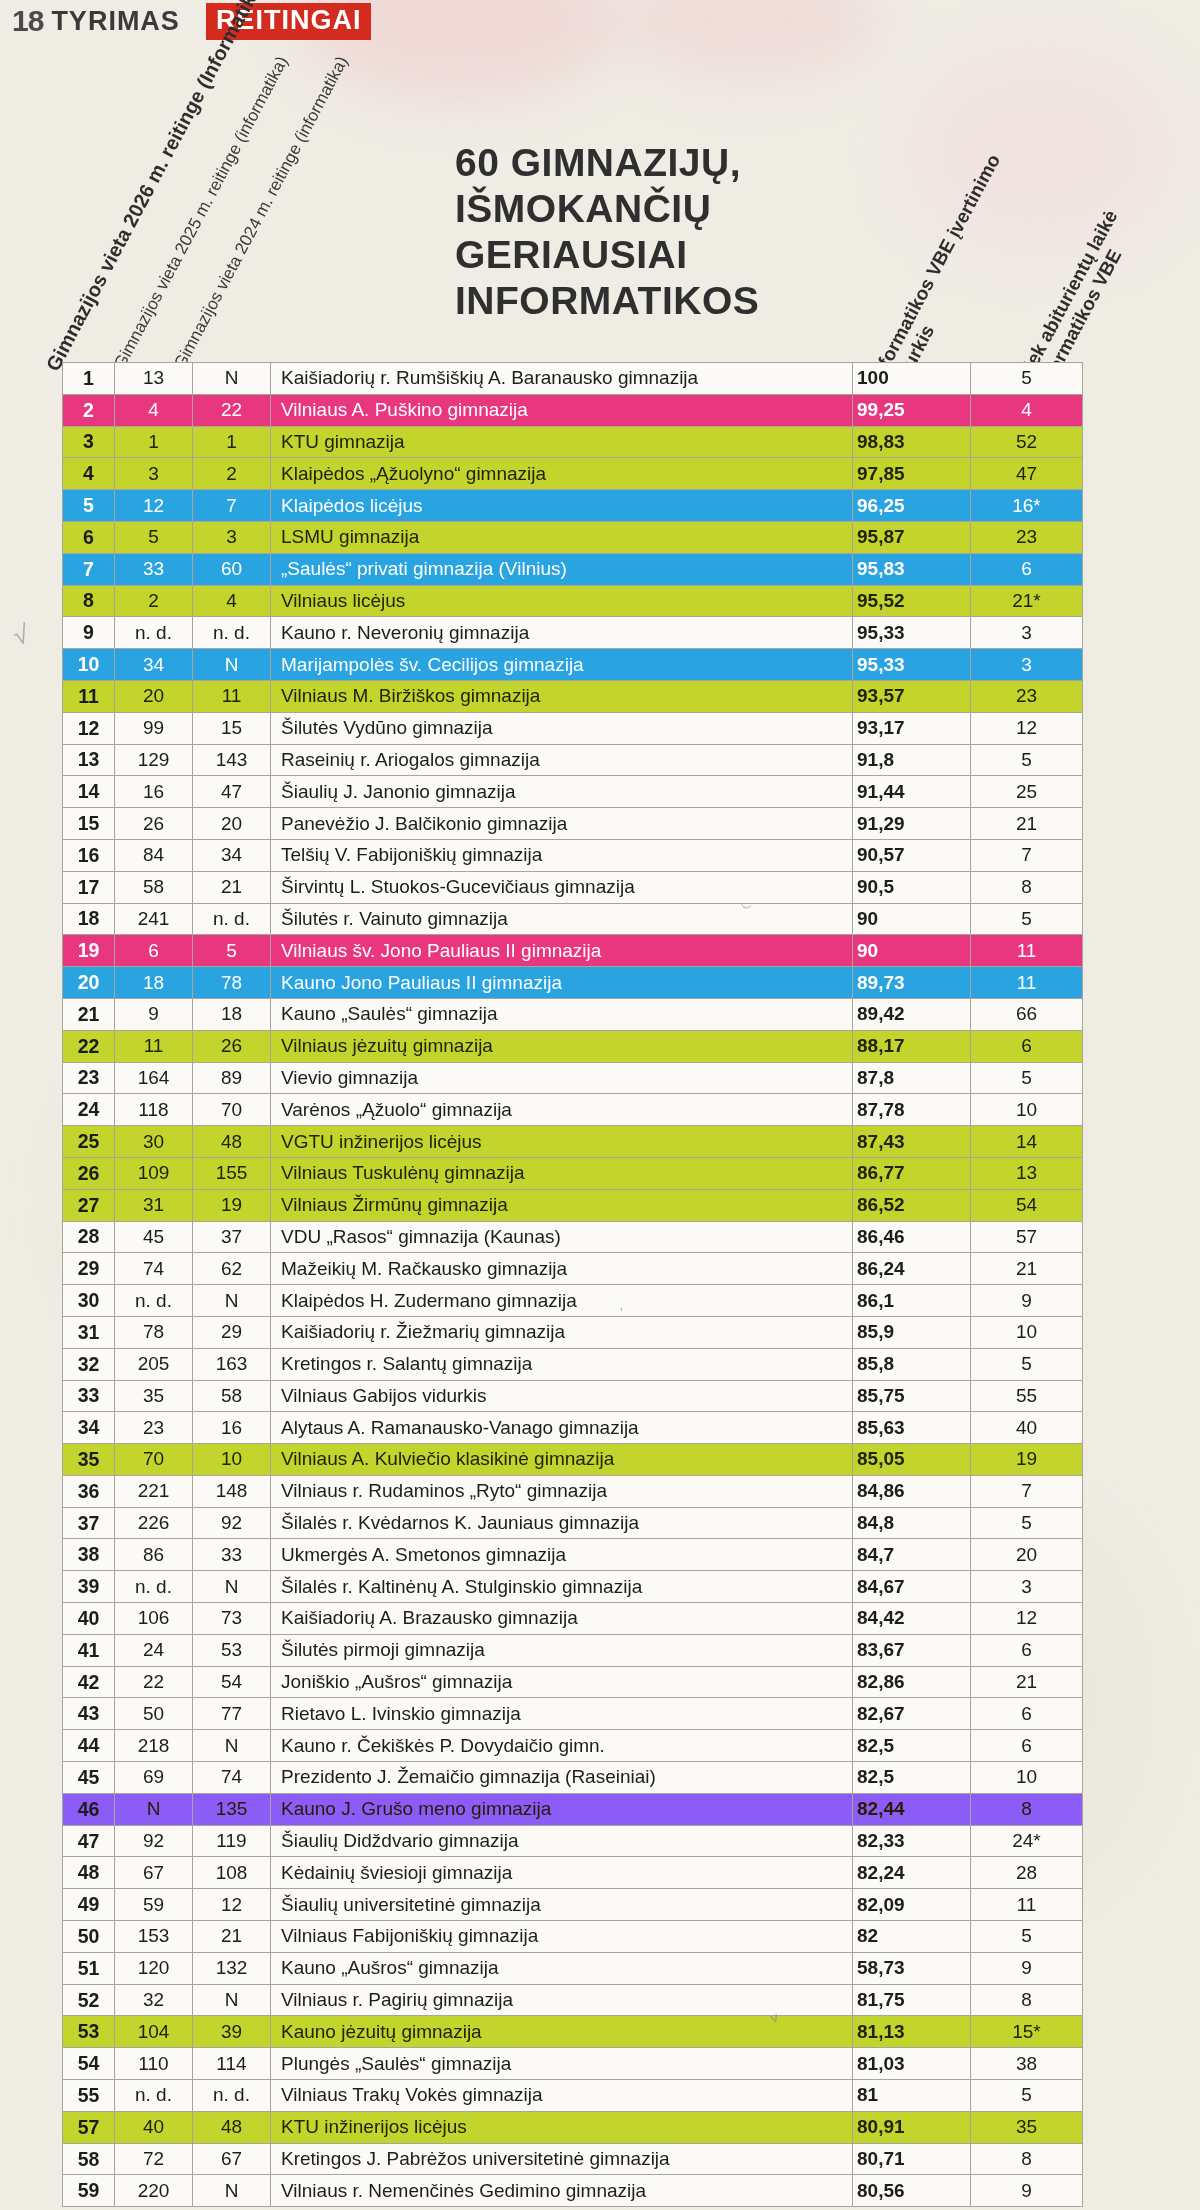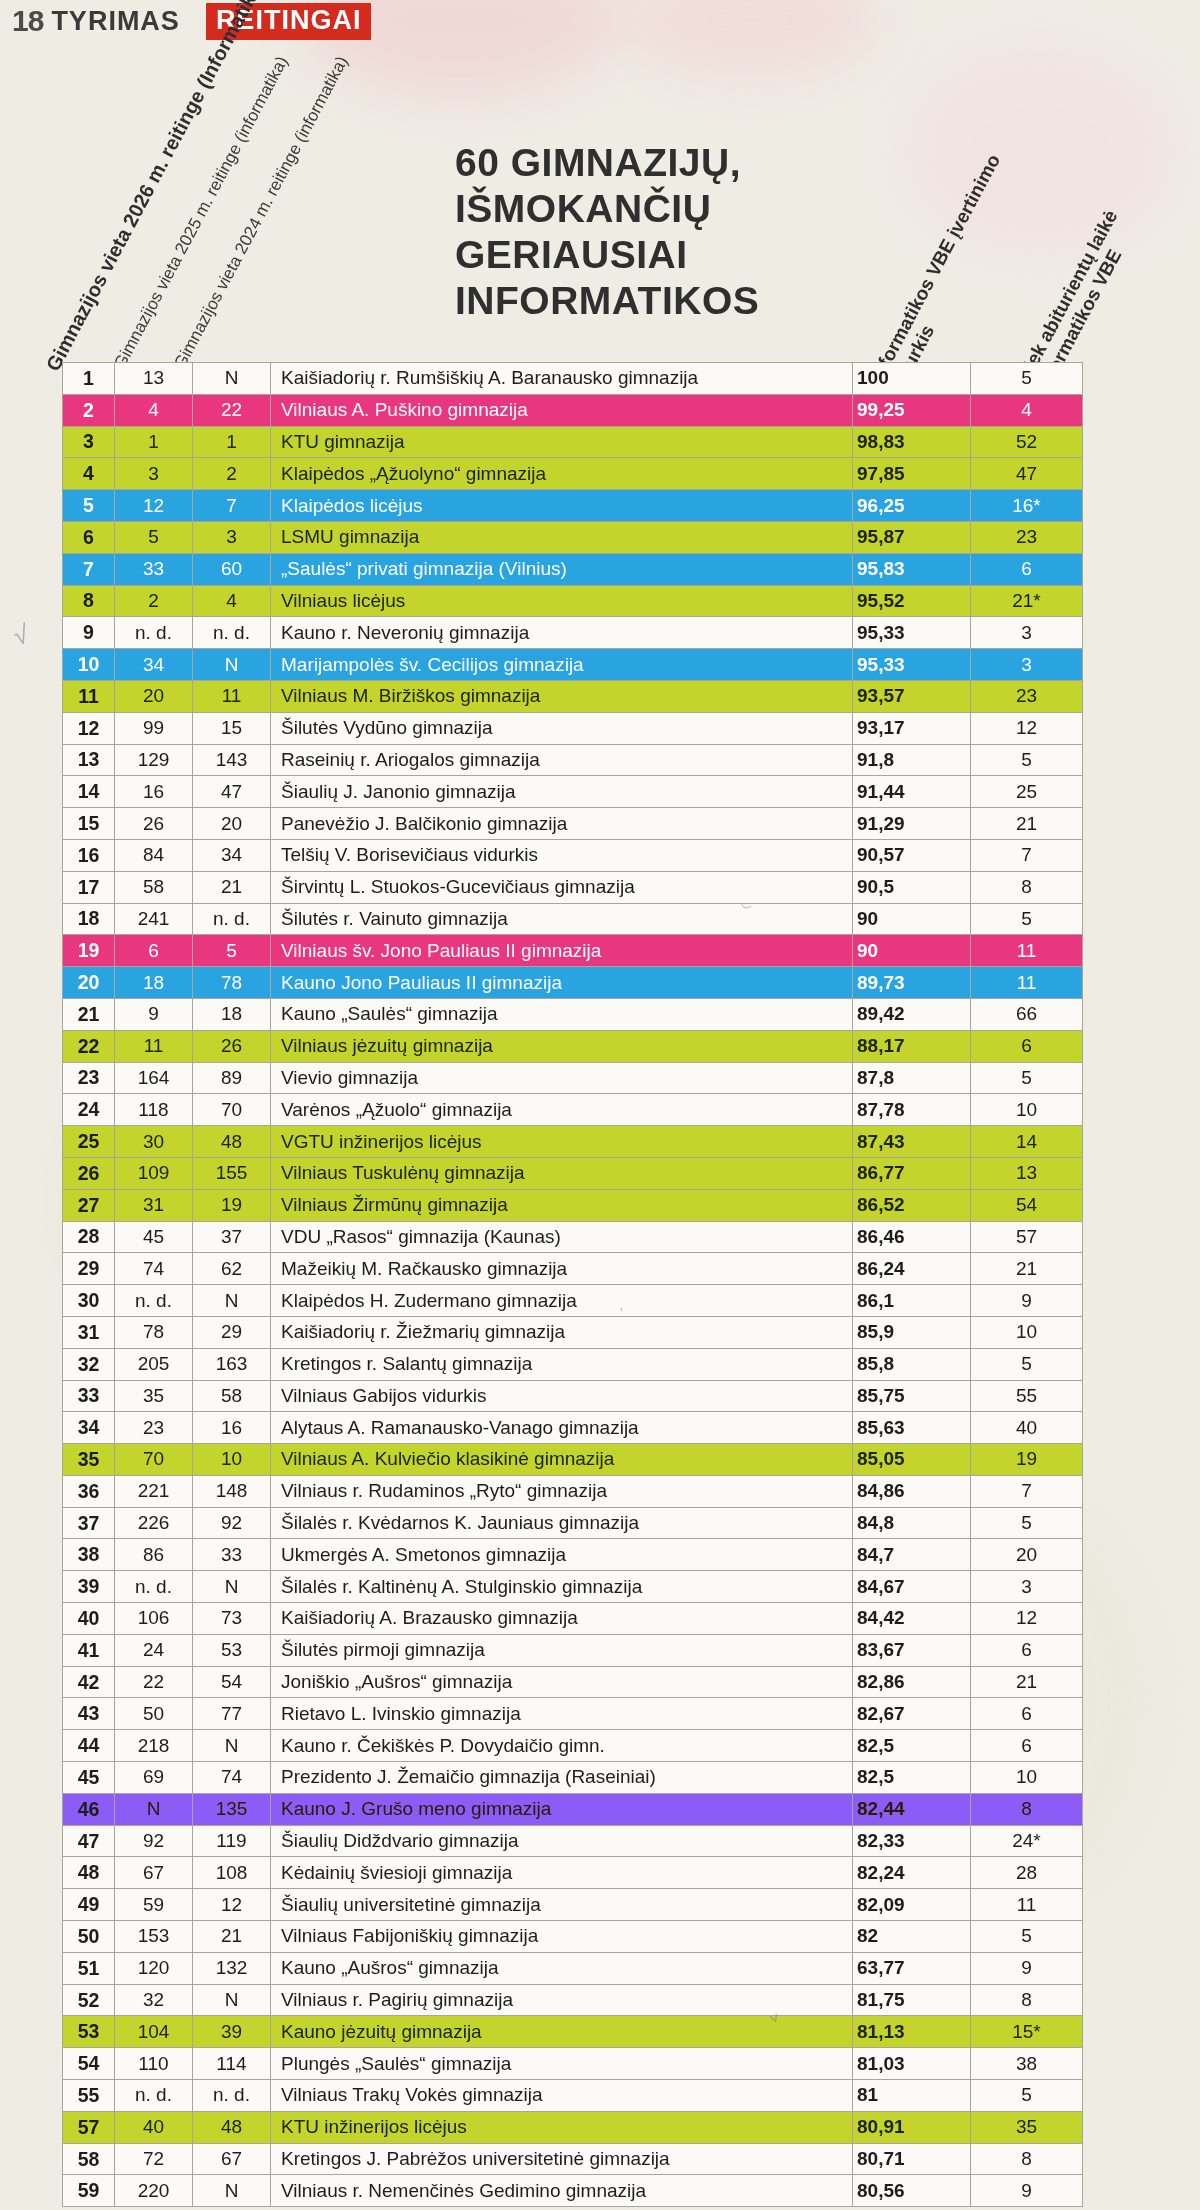"Telšių V. Borisevičiaus vidurkis" td.name { text: Borisevičiaus vidurkis -> Fabijoniškių gimnazija }
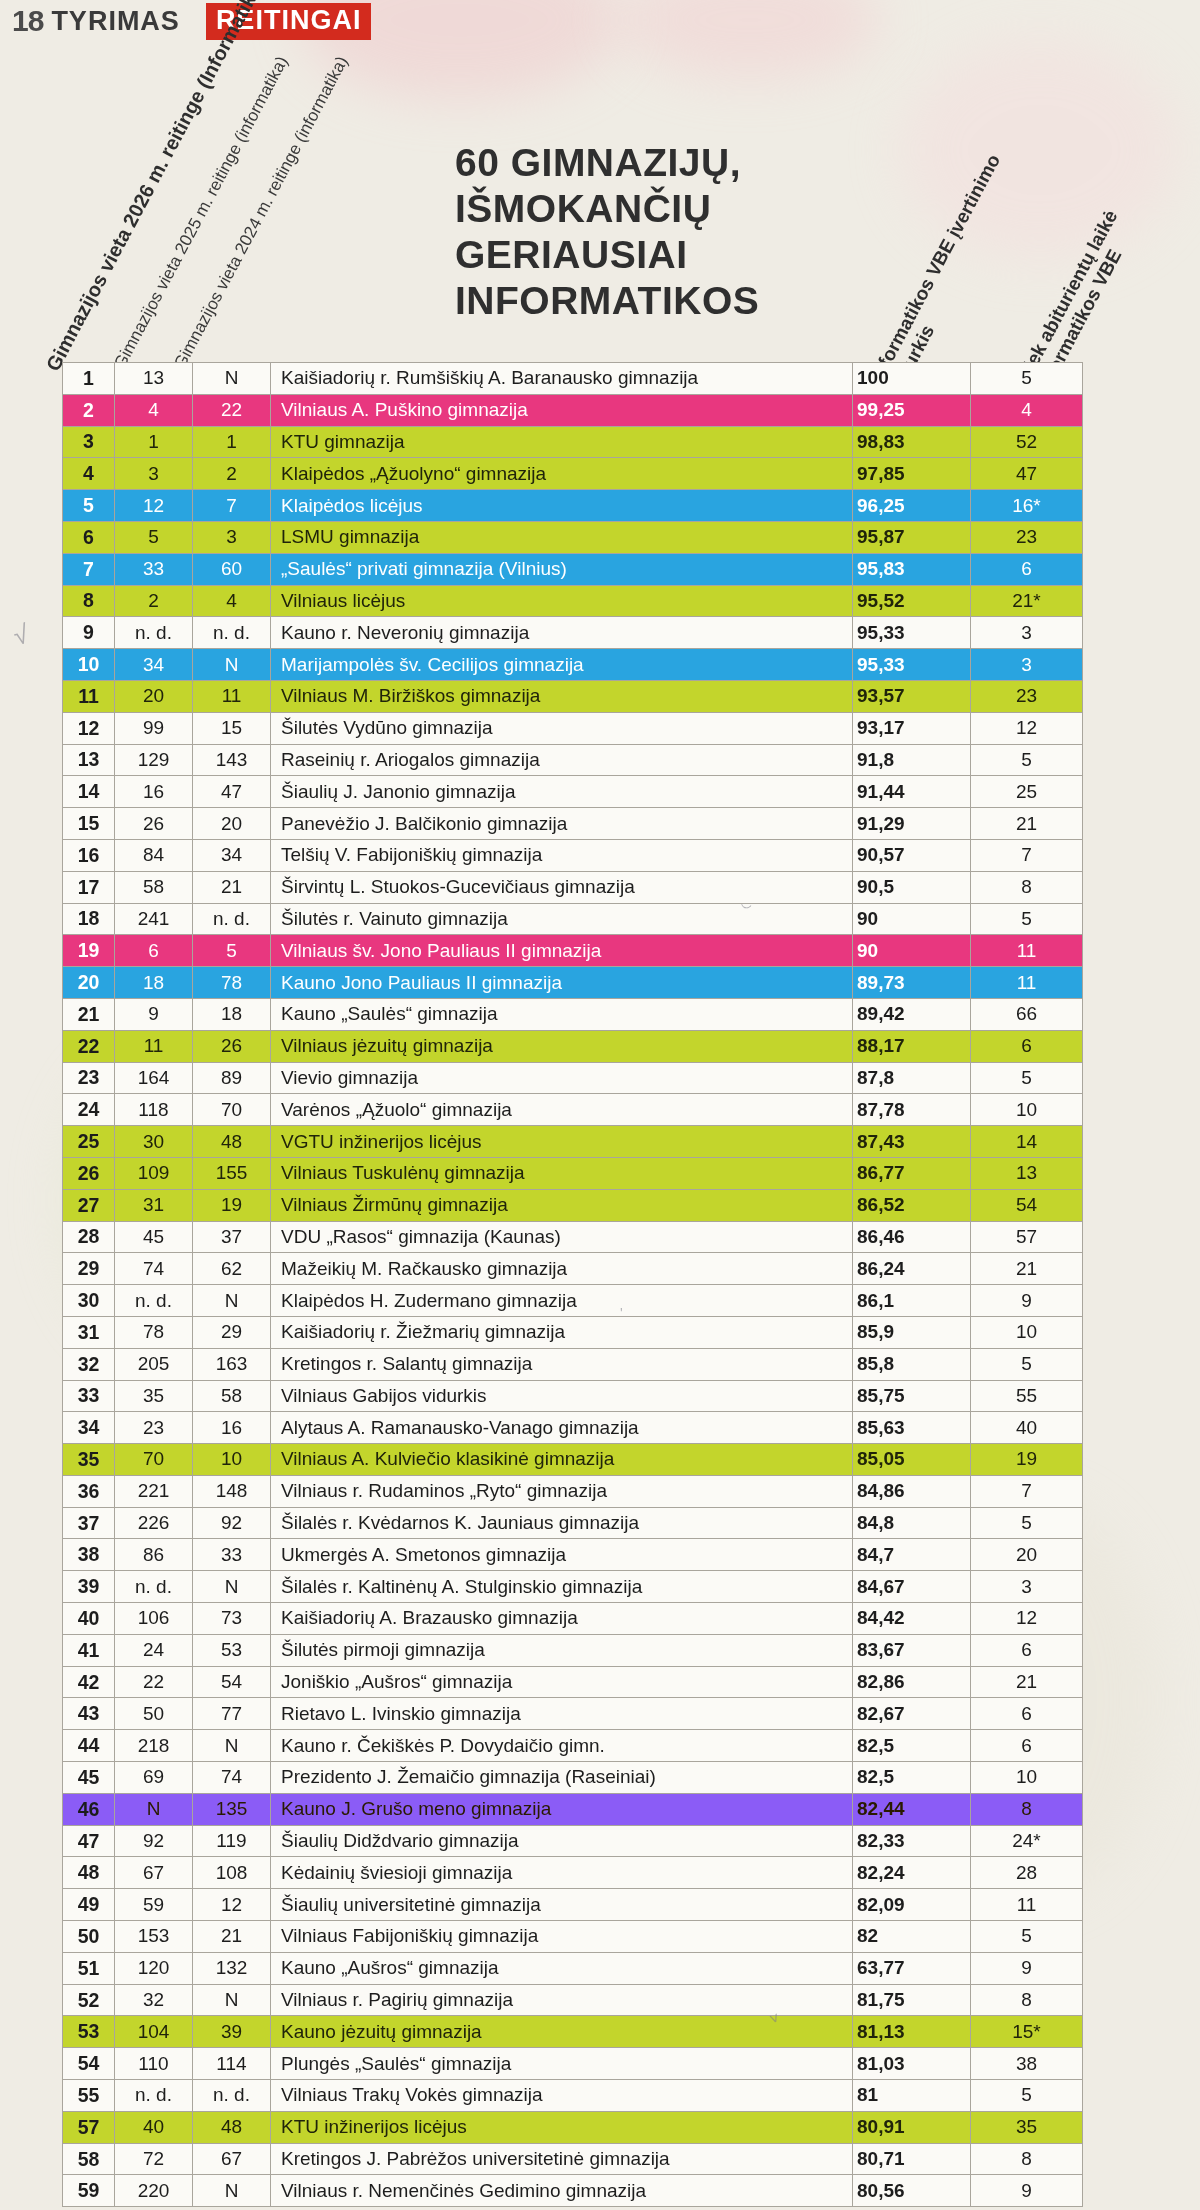"63,77" td.score { text: 63,77 -> 58,73 }
